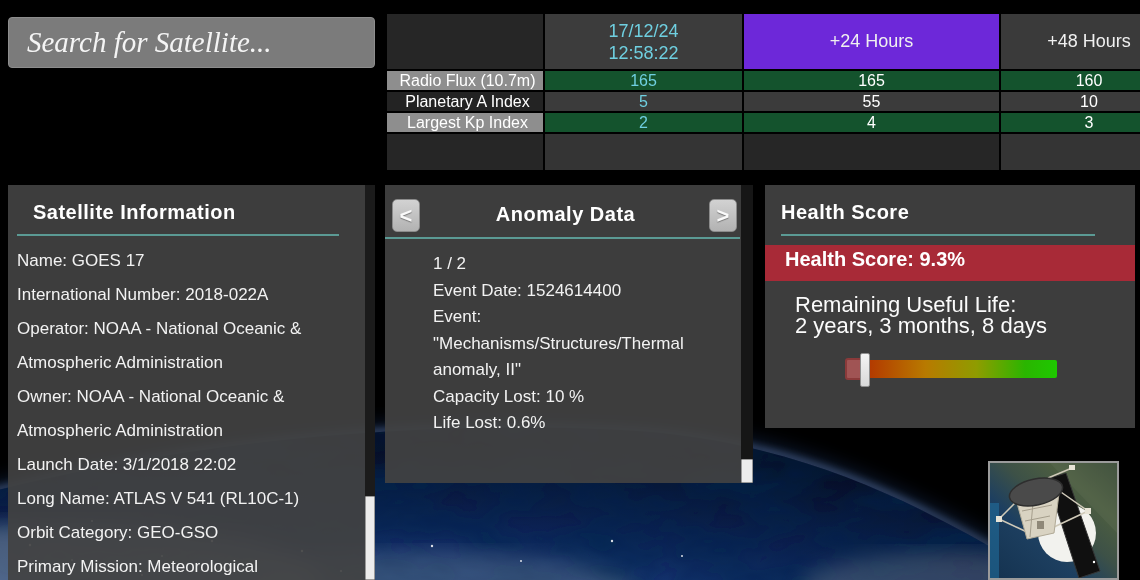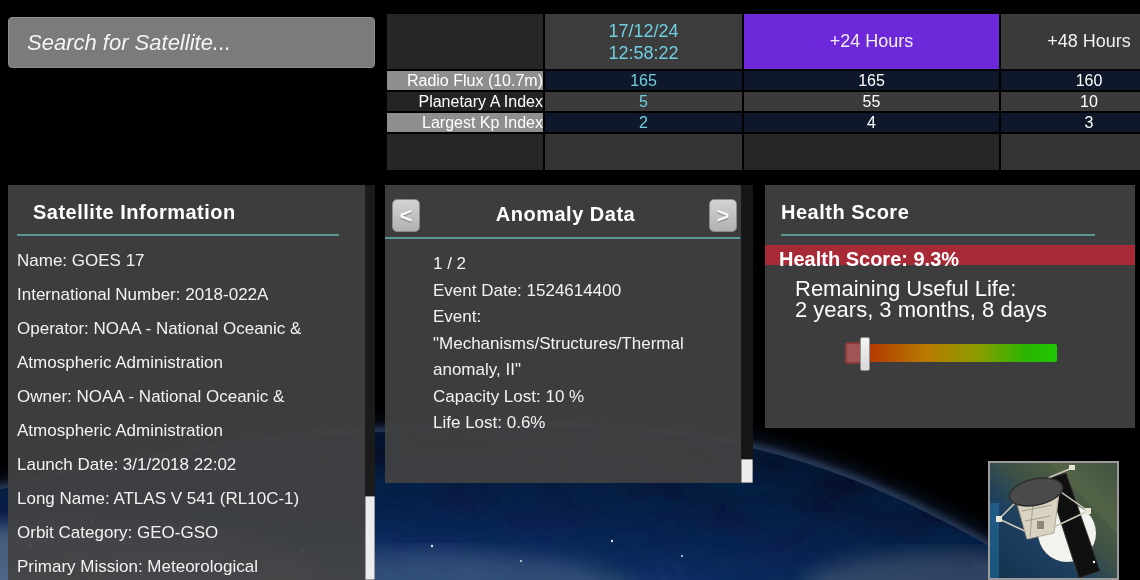"Search for Satellite..." .search-input { font-family: Liberation Sans, sans-serif -> Liberation Serif, serif; font-size: 22px -> 29px }
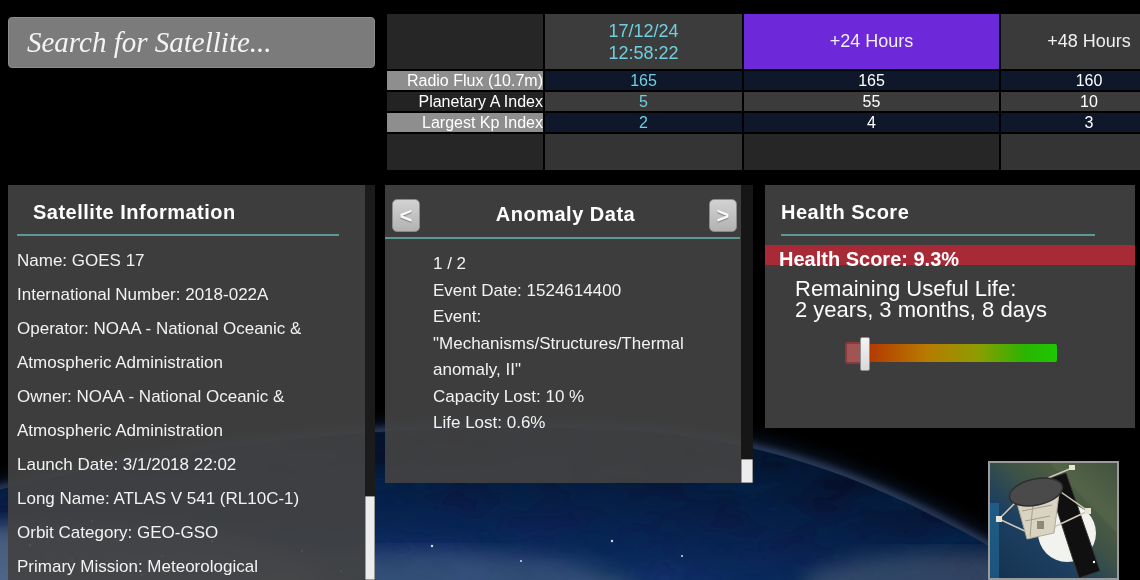"Radio Flux (10.7m)" .fc-row .lbl { text-align: right -> center }
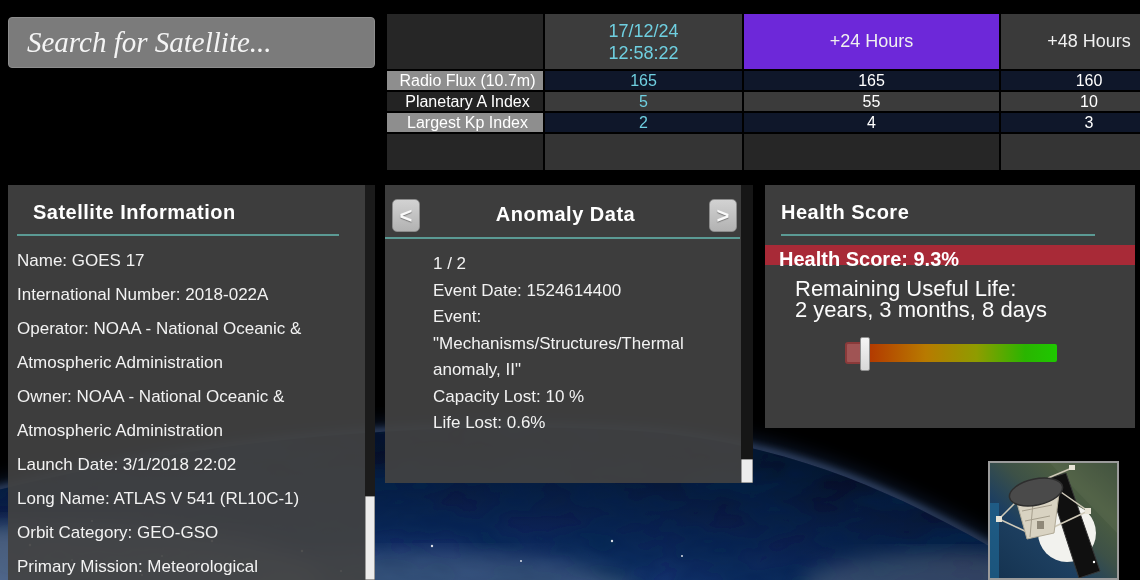"165" .row-light .val { background: #0f172a -> #14532d }
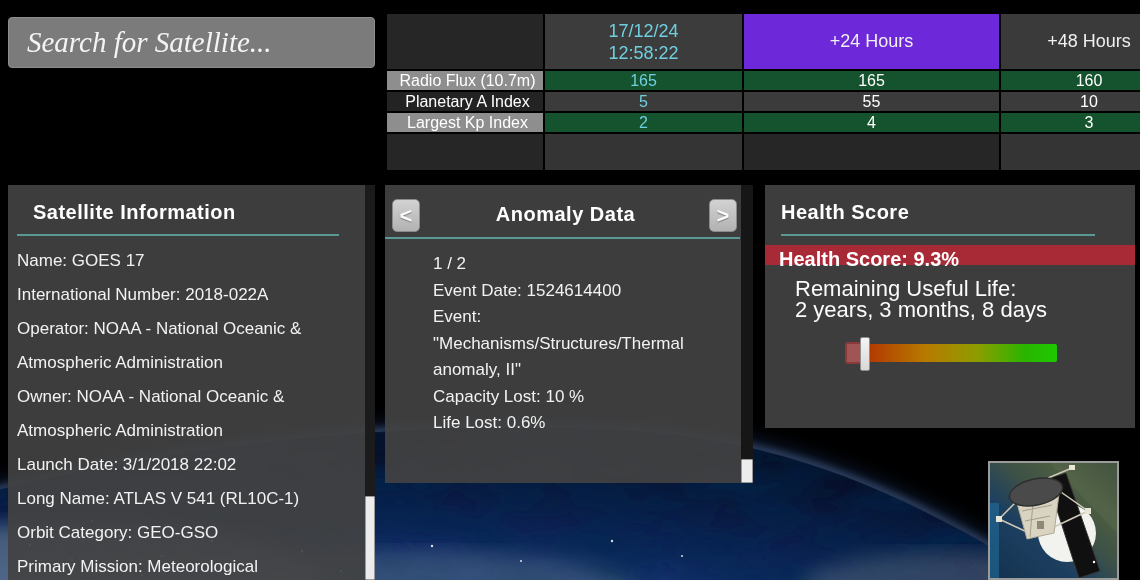"Health Score: 9.3%" .score-banner { height: 20px -> 36px; padding-left: 14px -> 20px }
